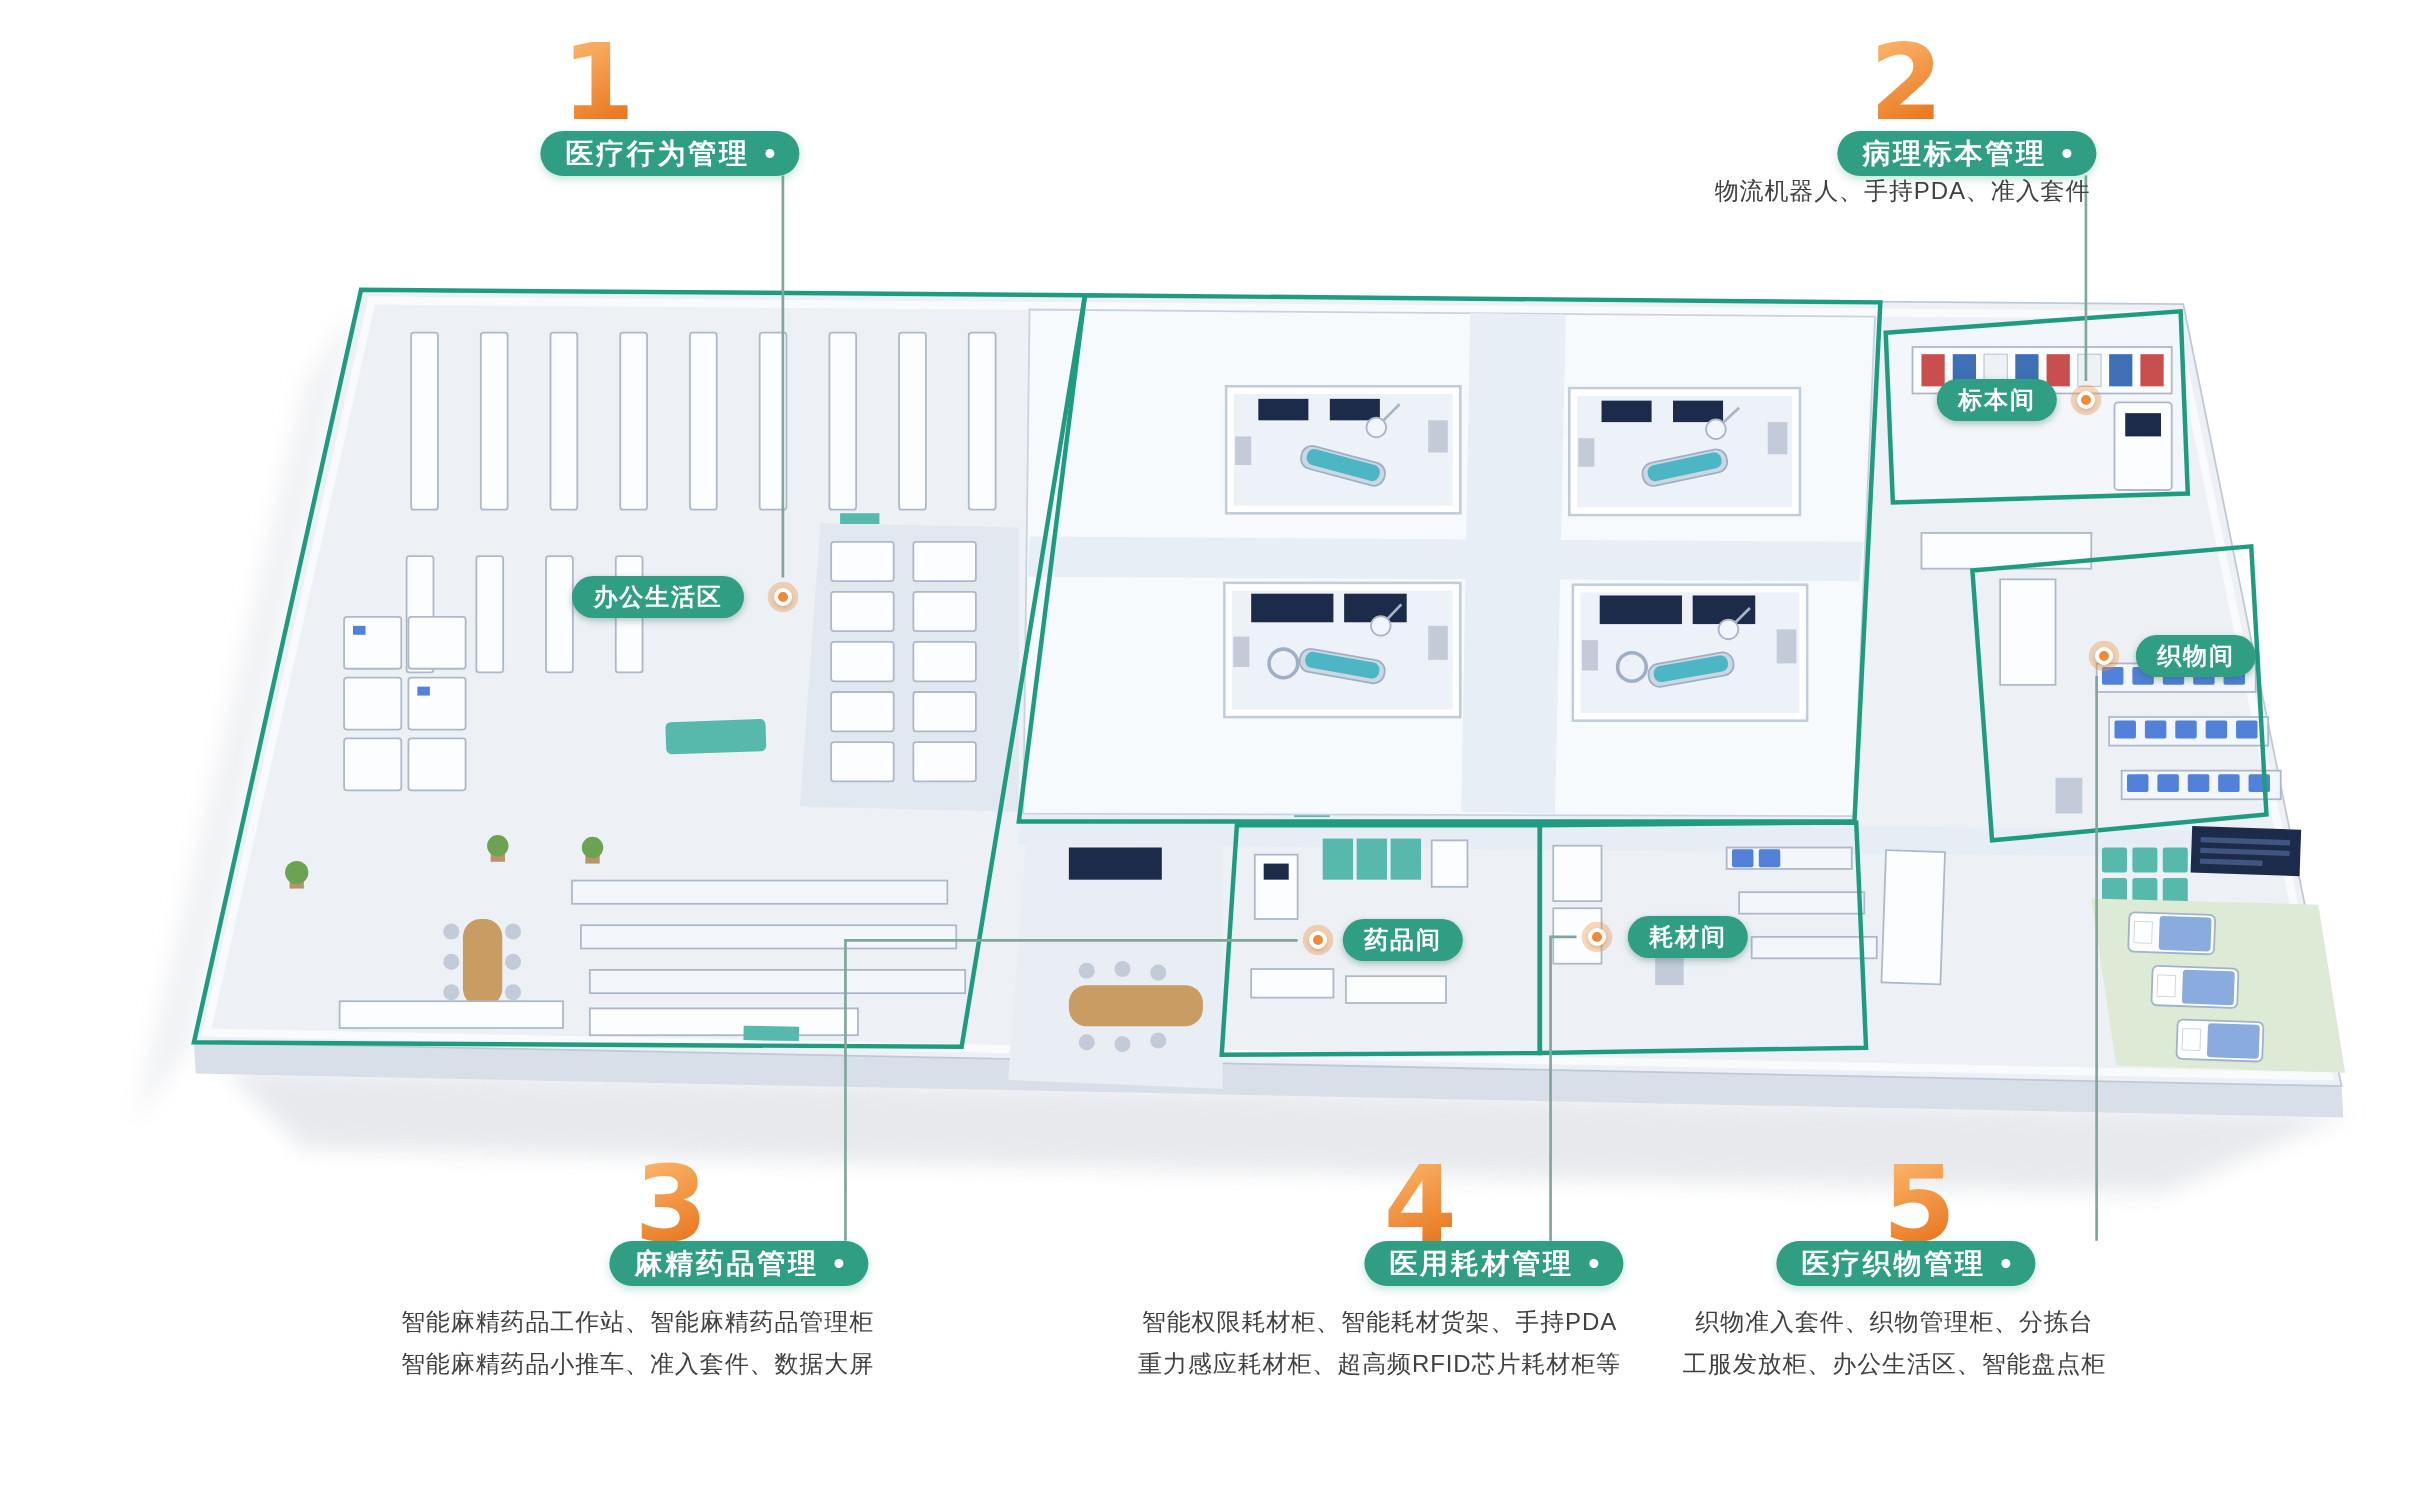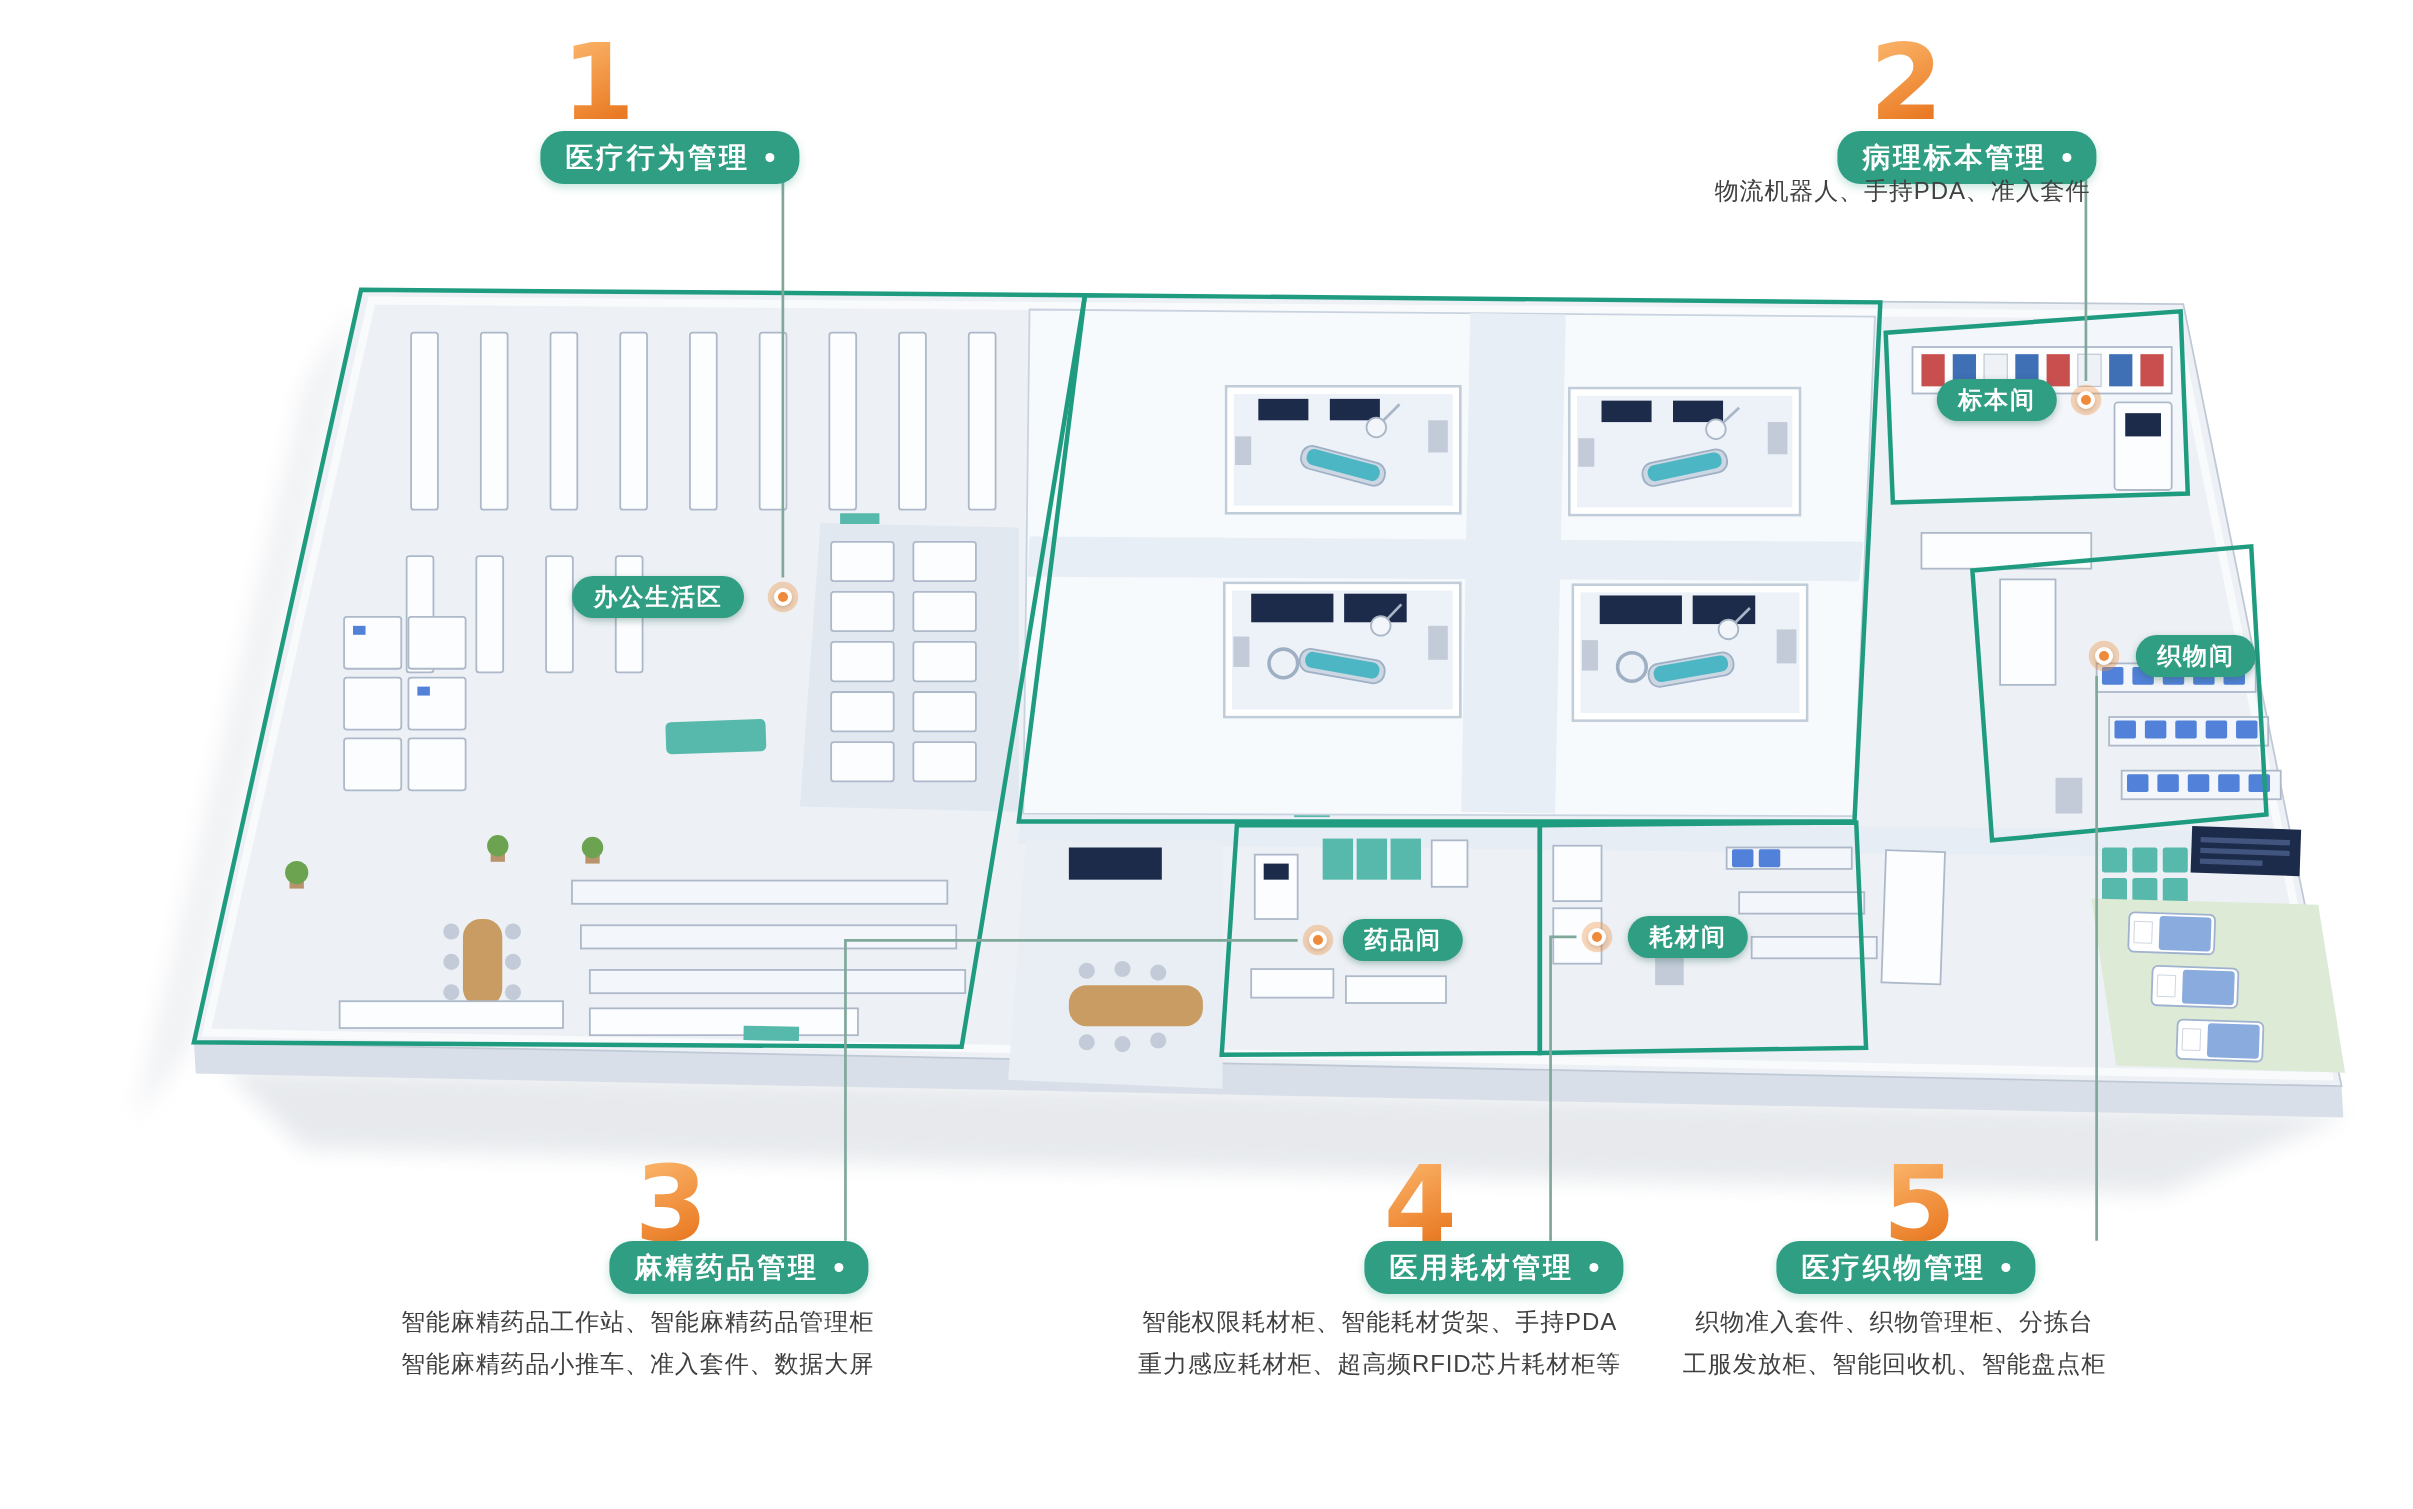"医疗行为管理" .sec-pill { height: 53px -> 45px }
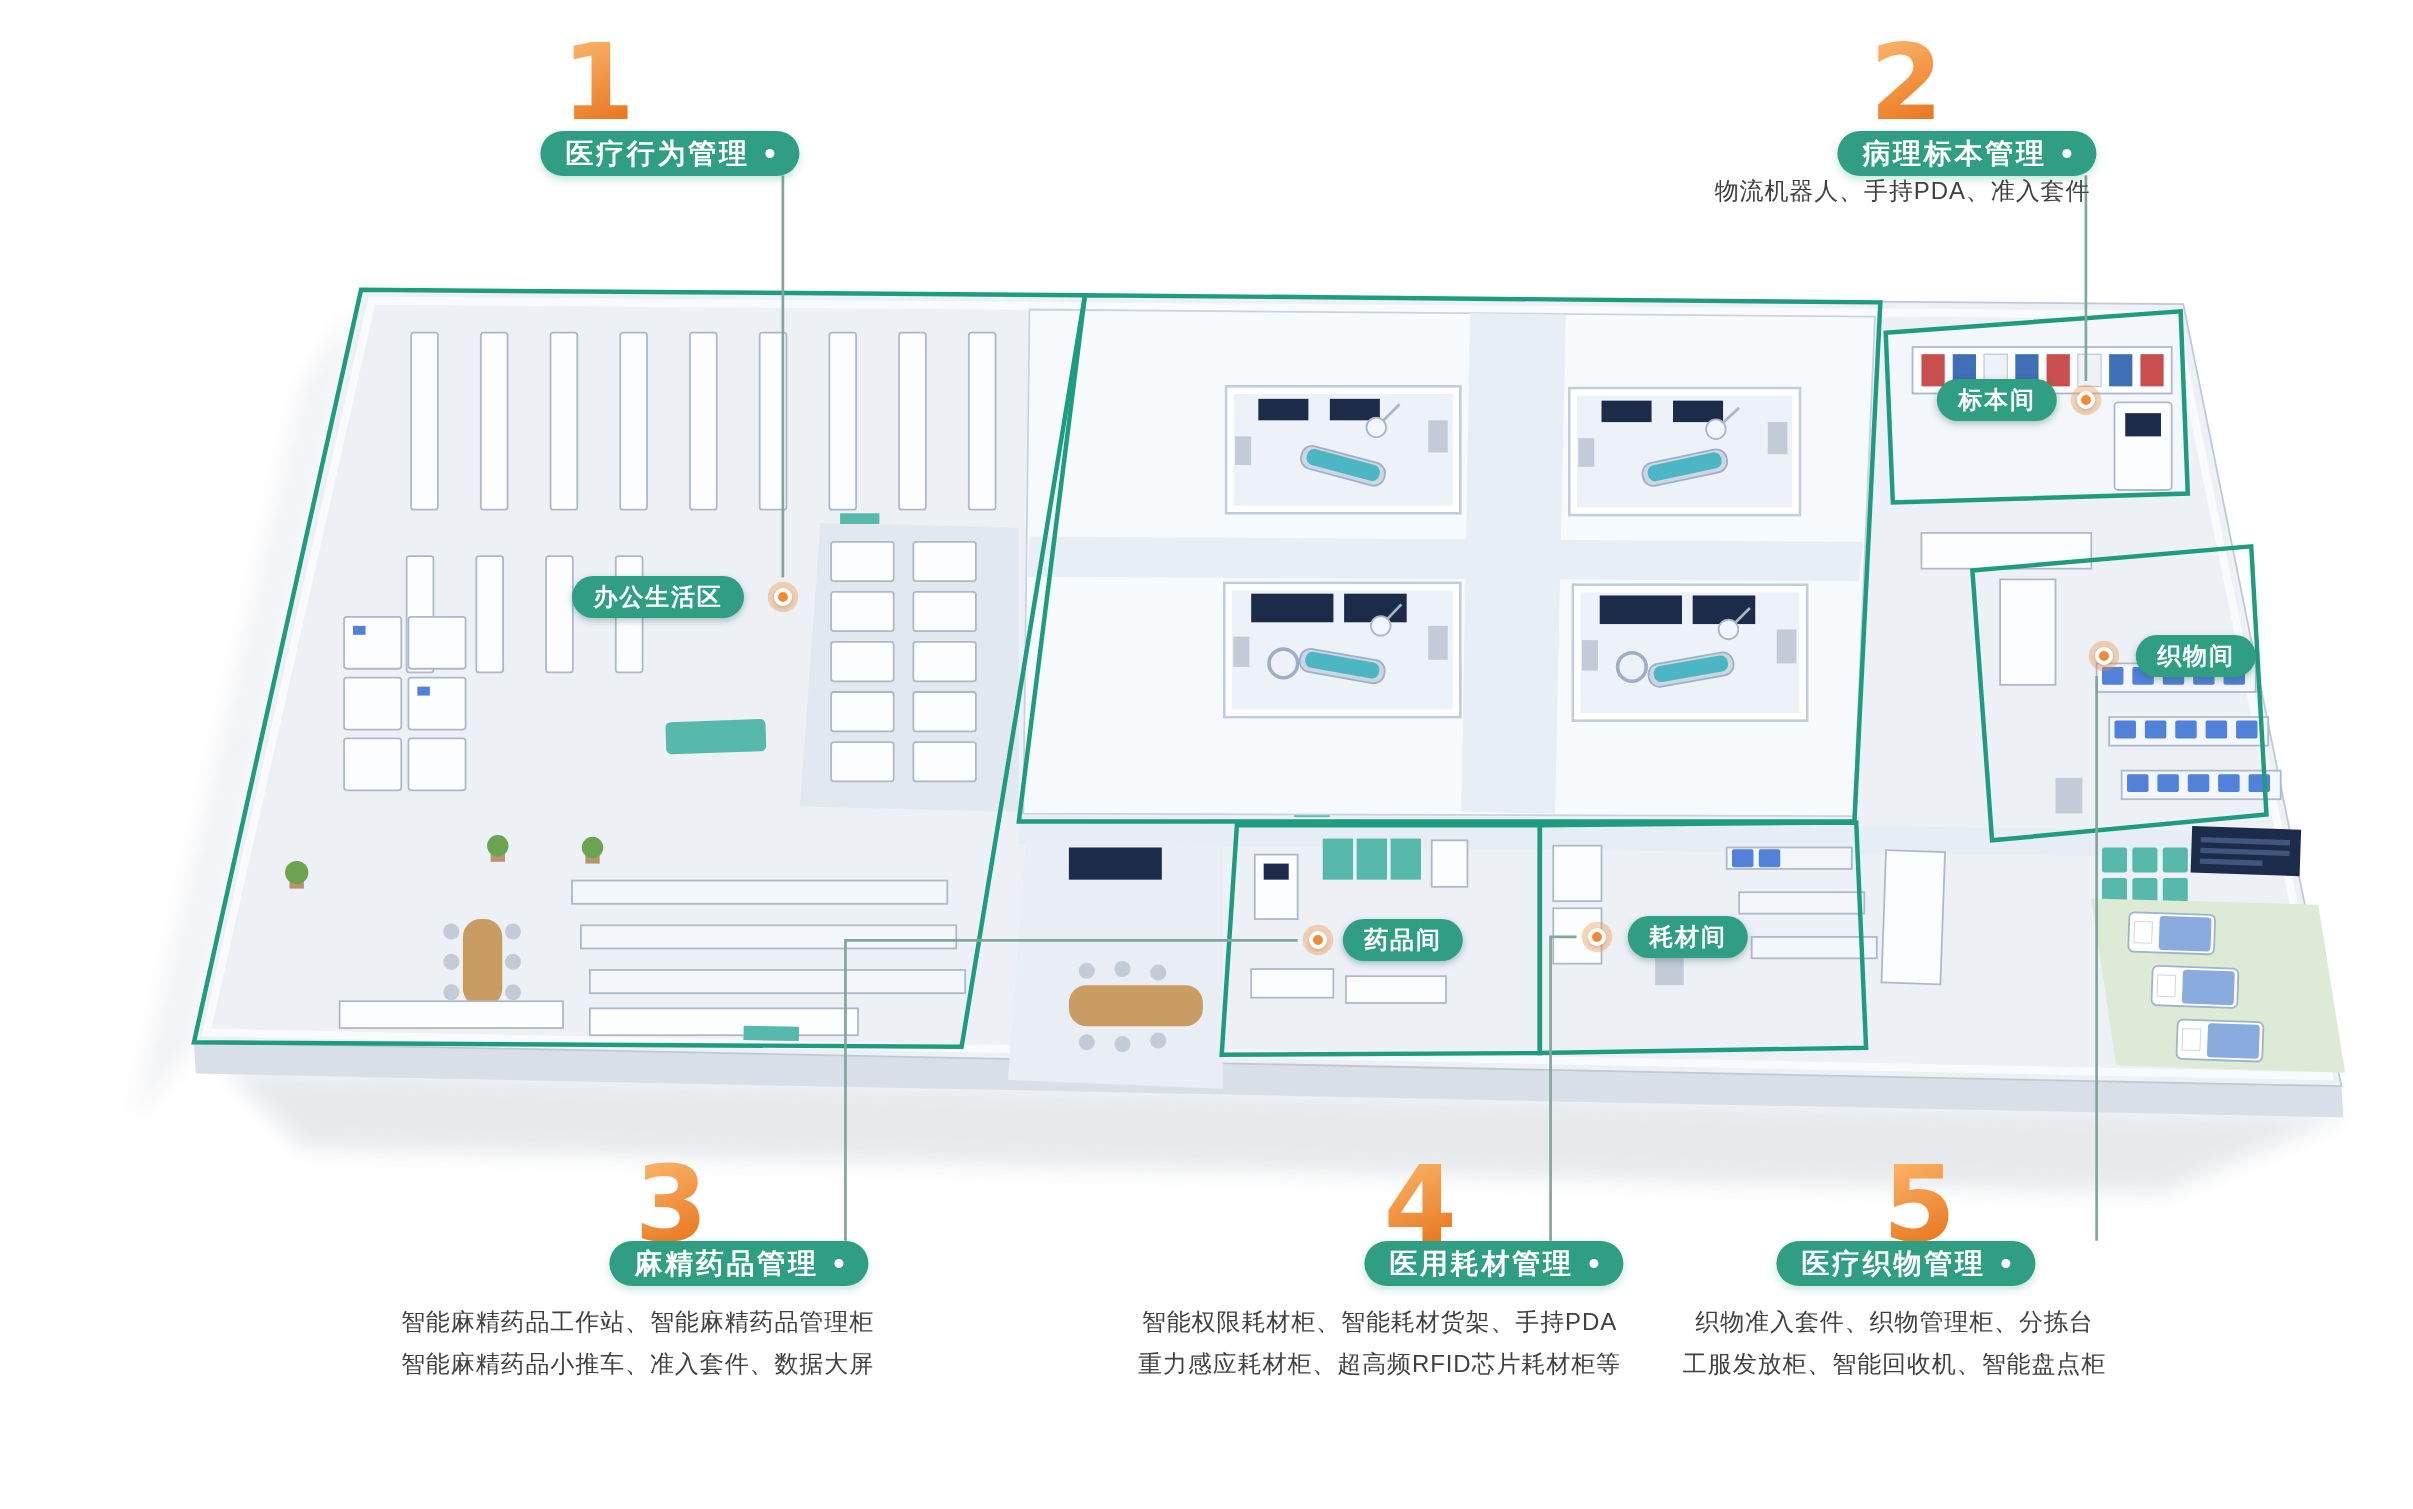"工服发放柜、智能回收机、智能盘点柜" div { text: 智能回收机 -> 办公生活区 }
